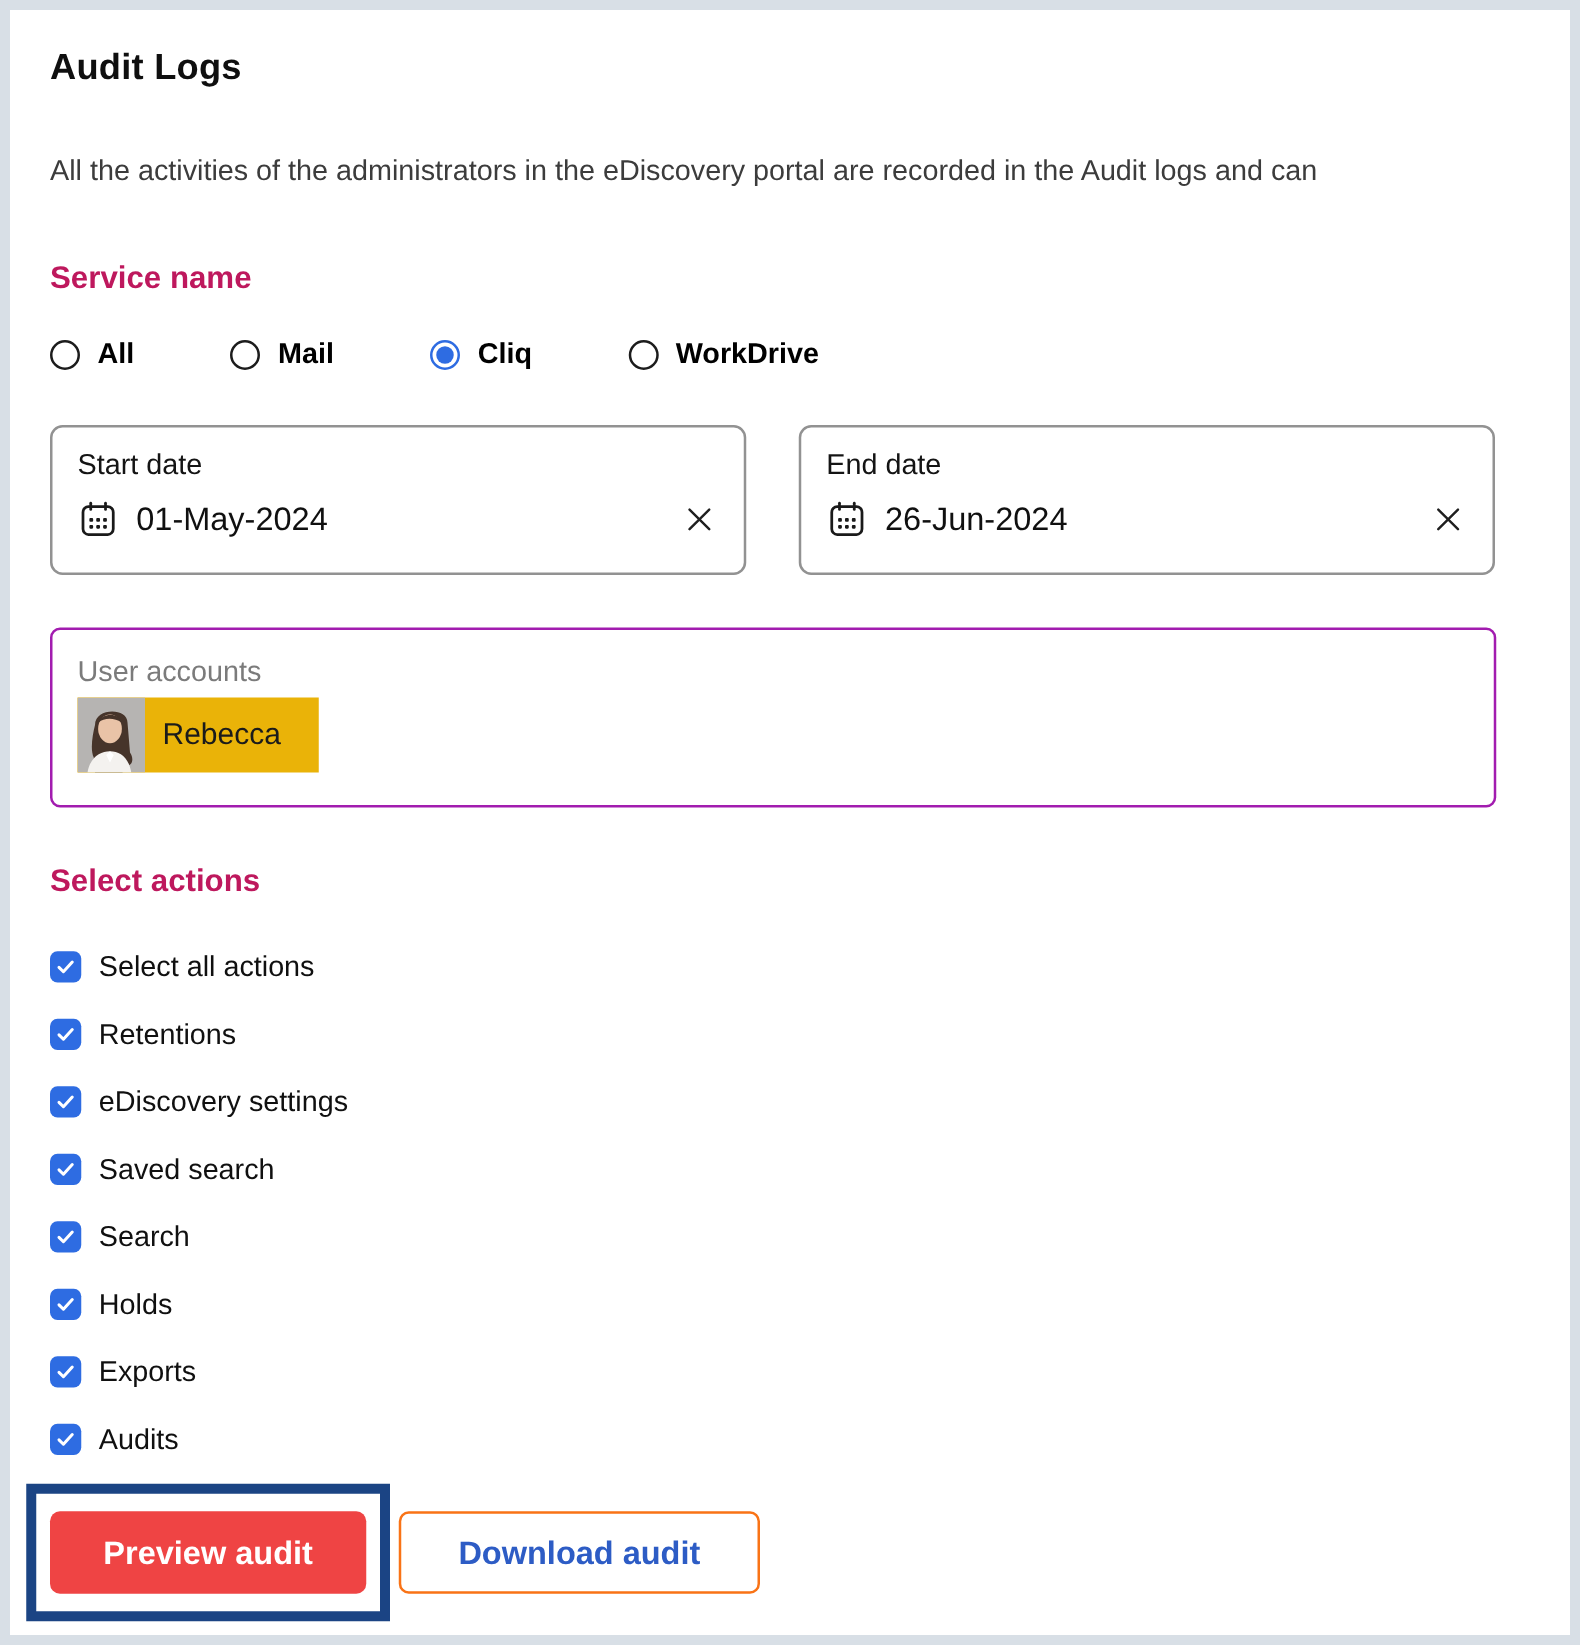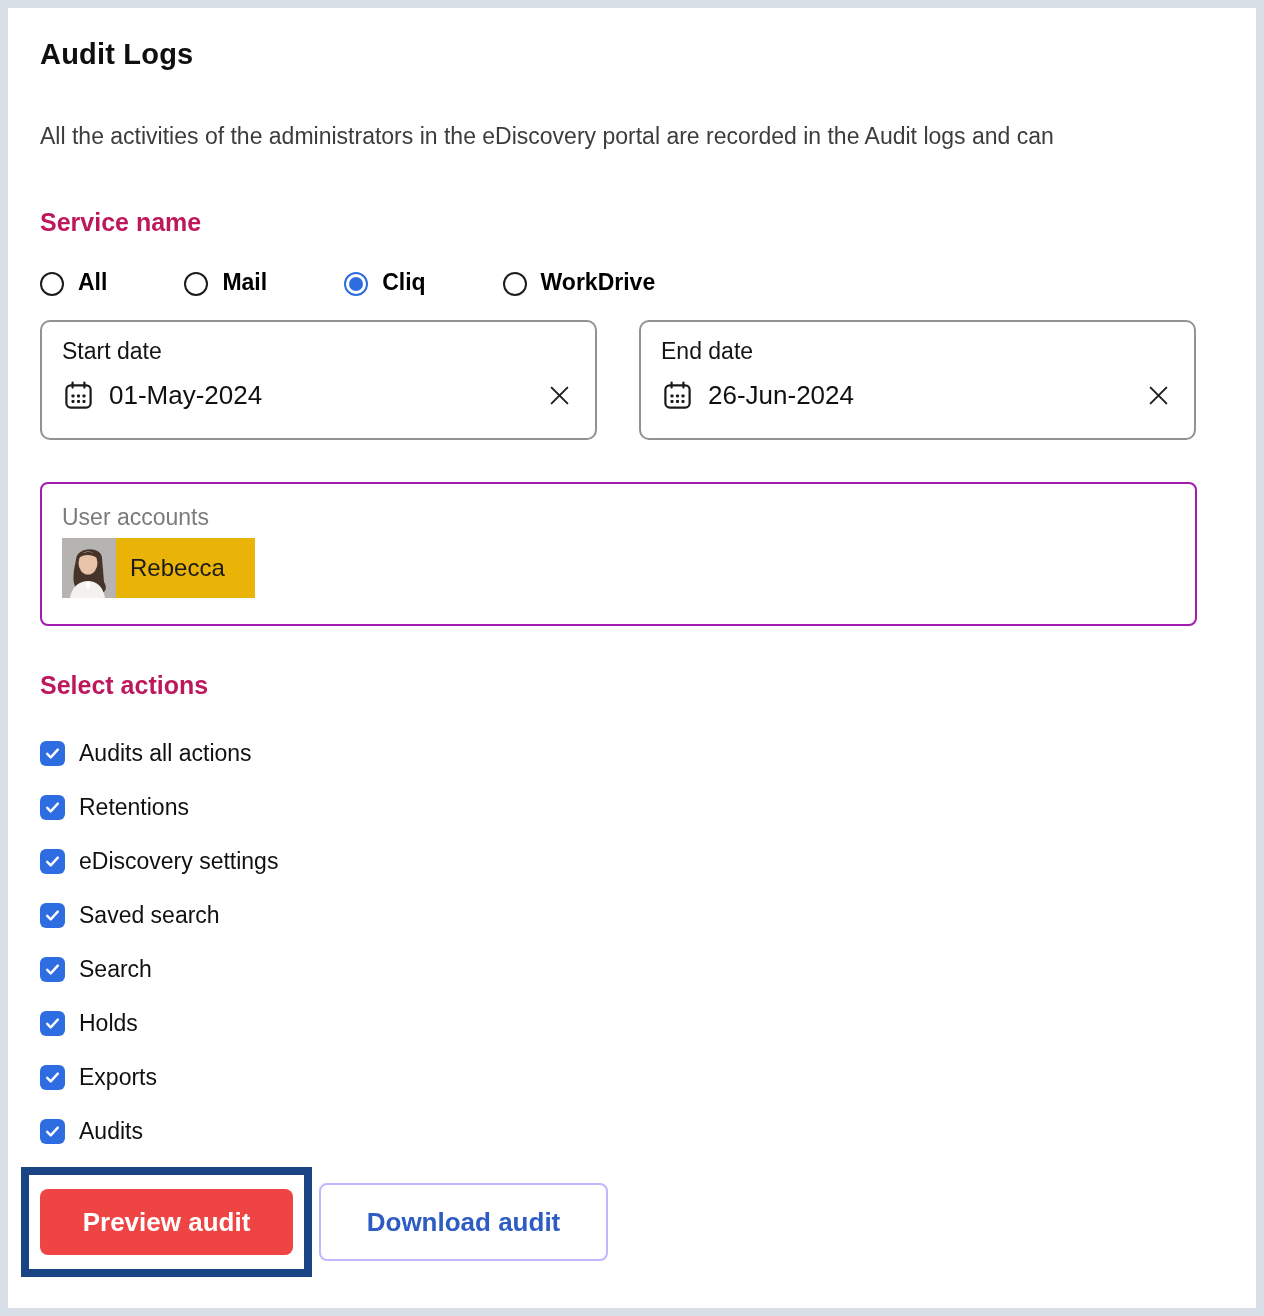"Start date" .date-row { margin-top: 24px -> 44px }
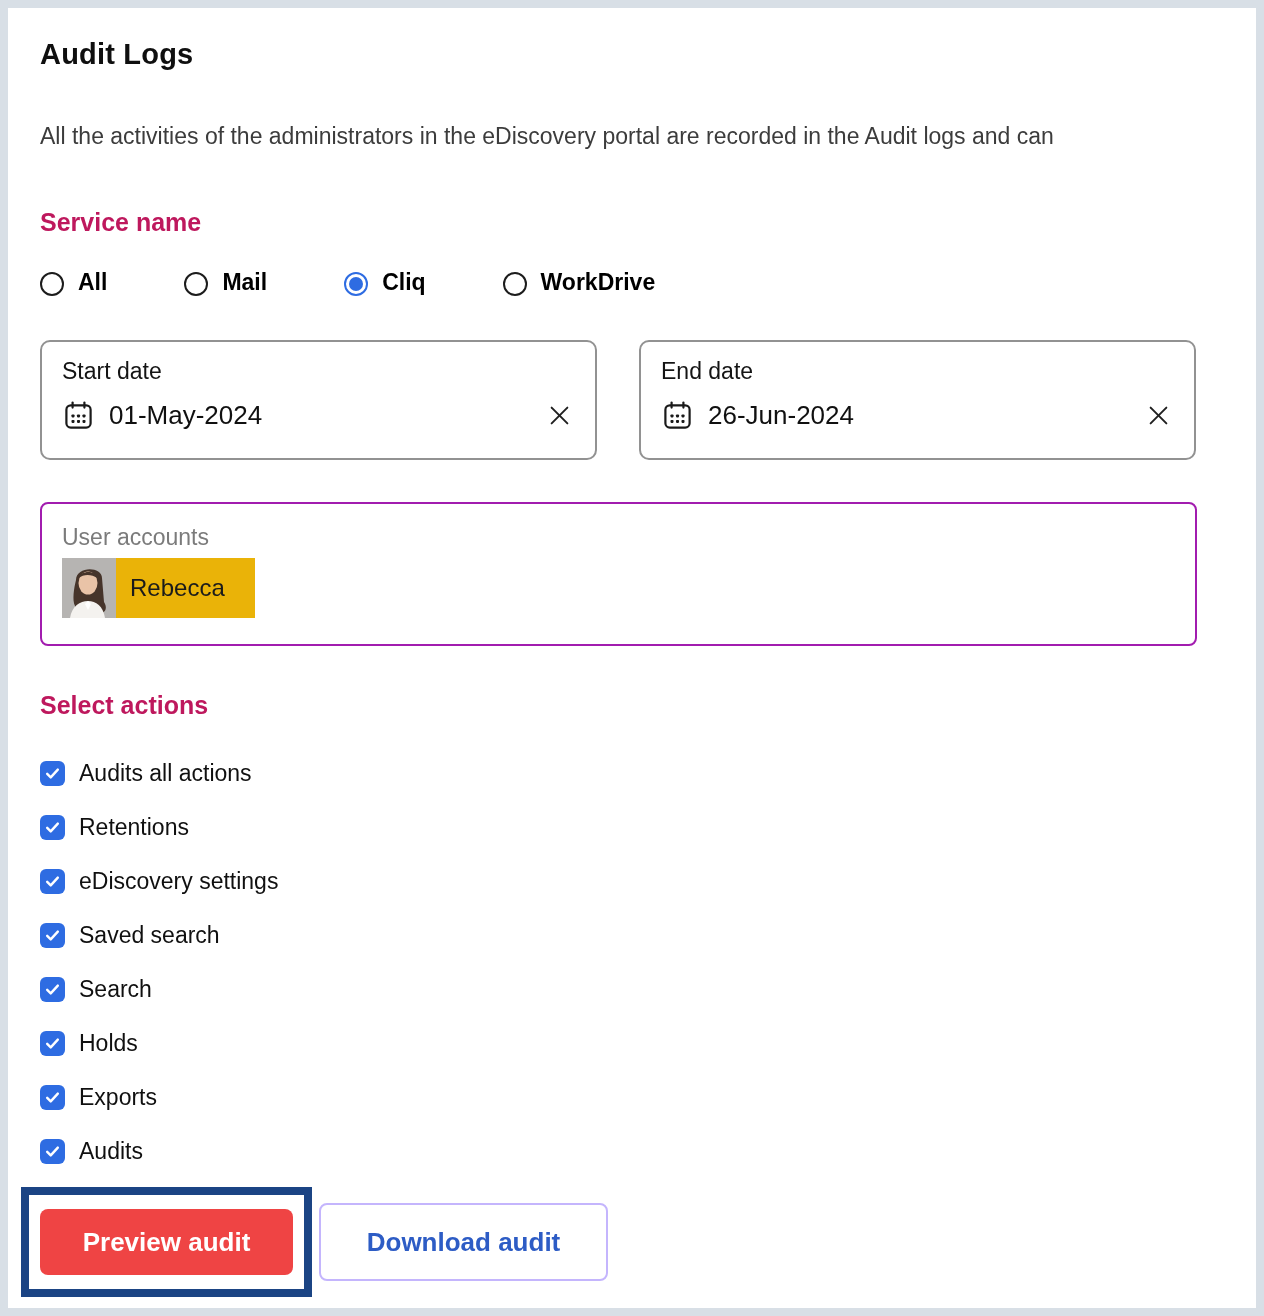"Audits all actions" span.check-label { text: Audits -> Select }
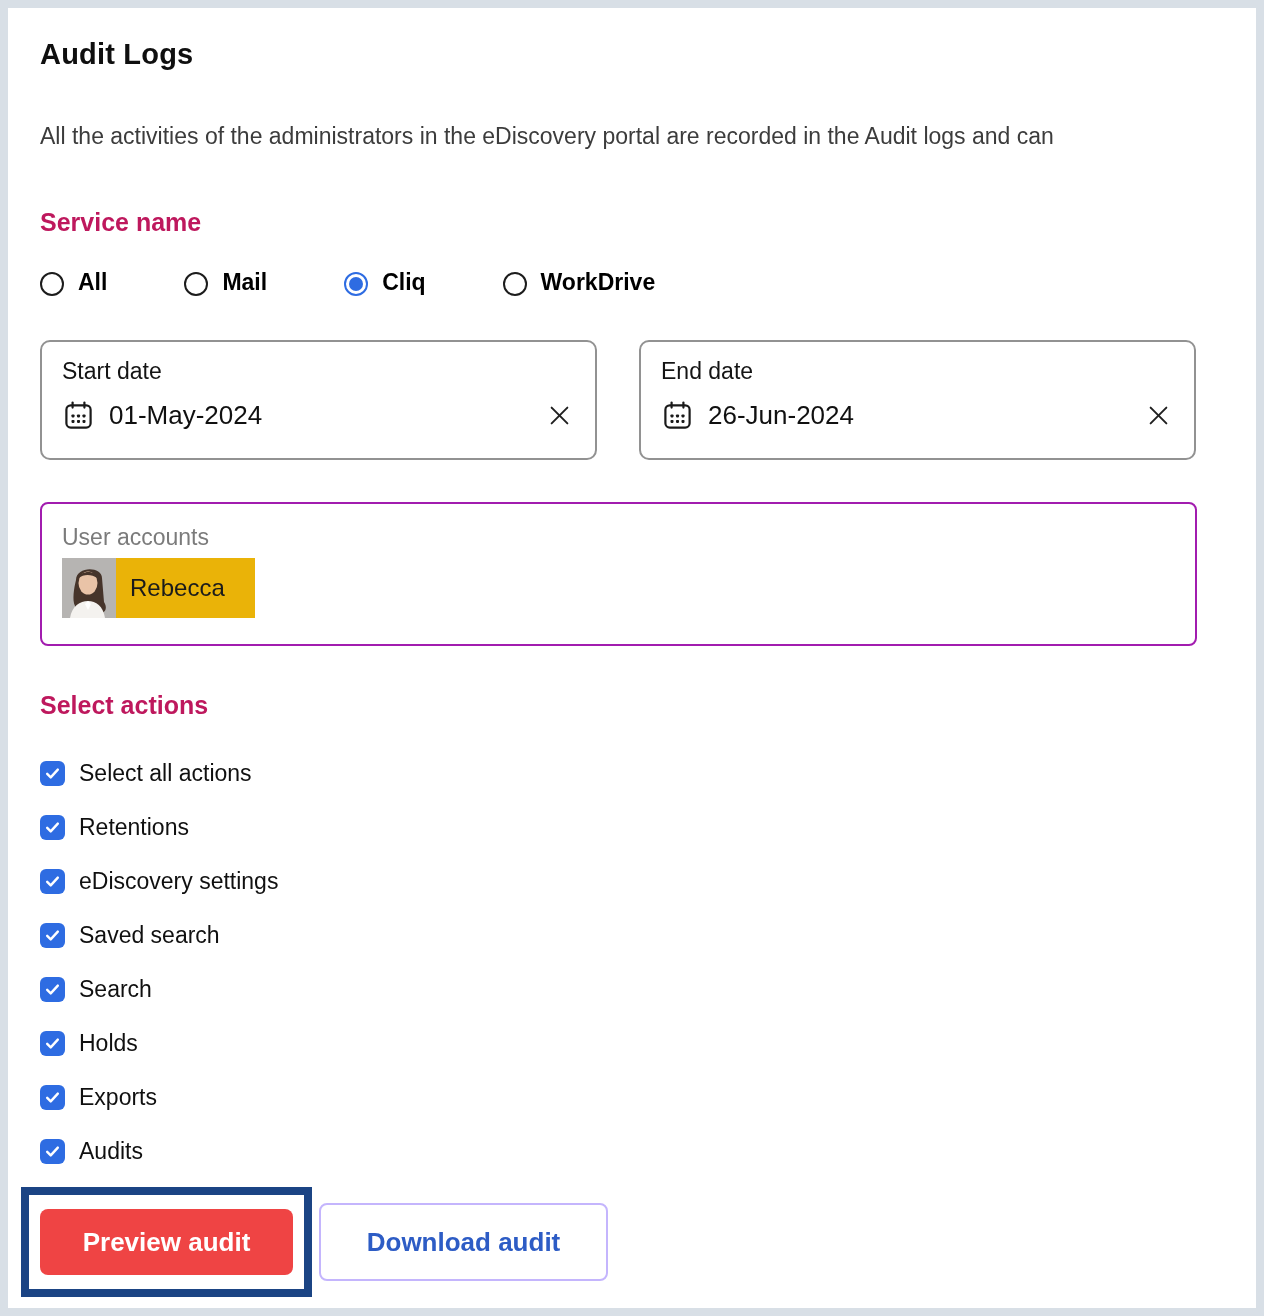"Download audit" .btn-outline { border: 2px solid #c4b5fd -> 2px solid #f97316; height: 78px -> 66px }
